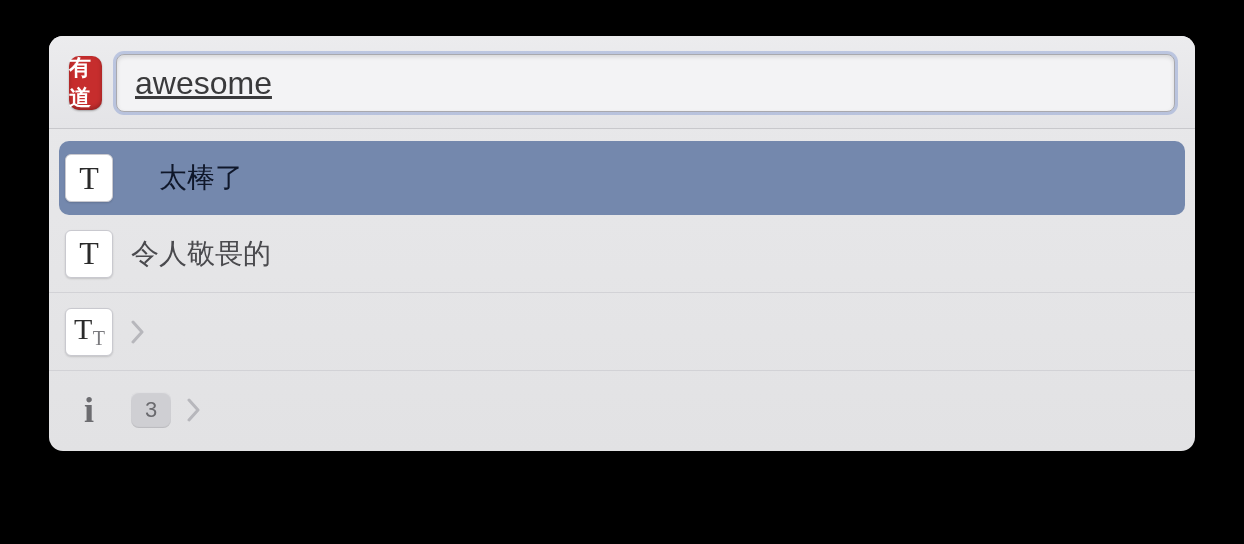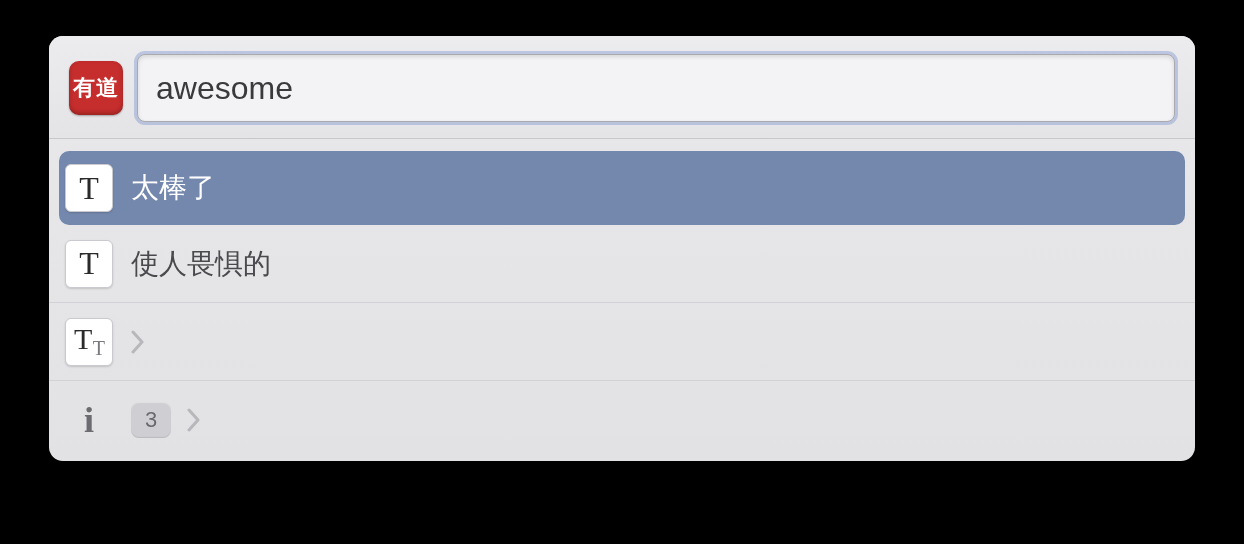"有道" .app-logo { width: 54px -> 33px }
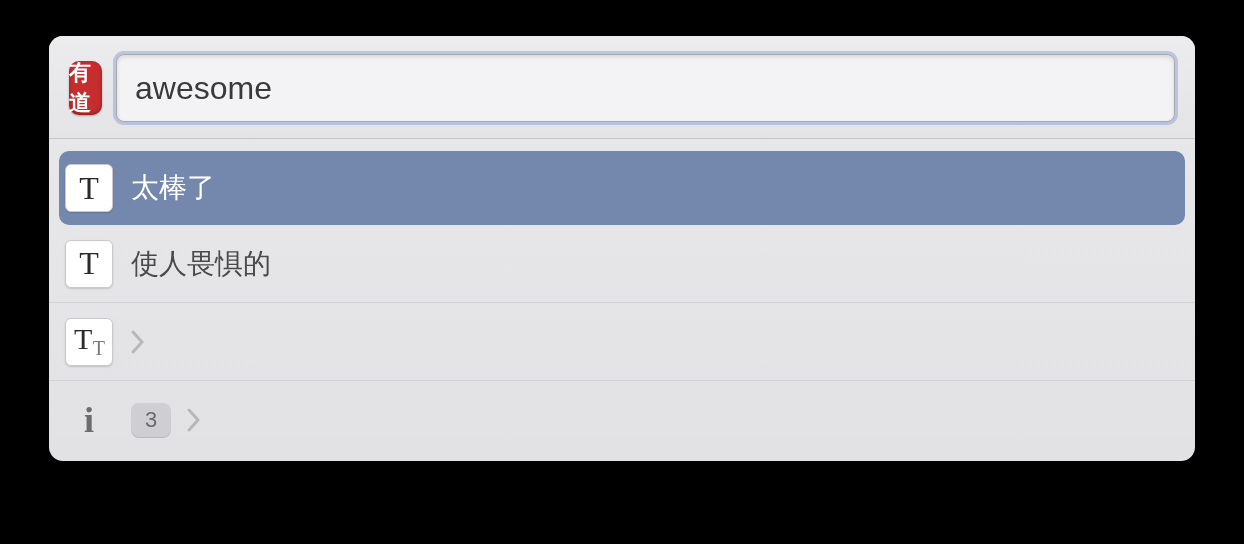"awesome" .search-input { height: 68px -> 58px; text-decoration: none -> underline }
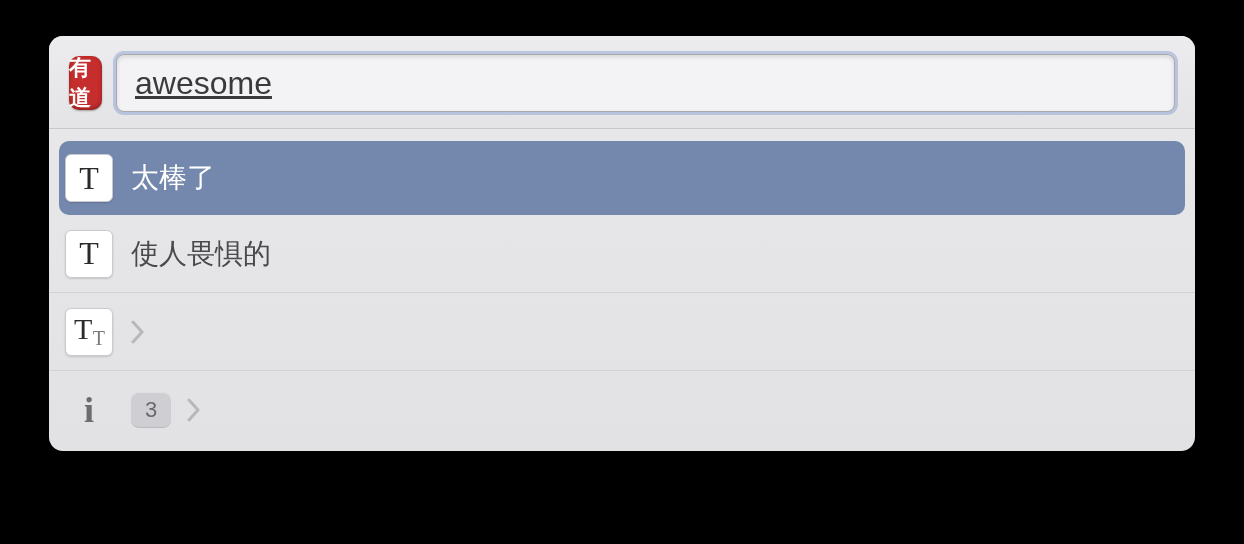"太棒了" .result-row.selected .result-text { color: #ffffff -> #0f172a; margin-left: none -> 28px }
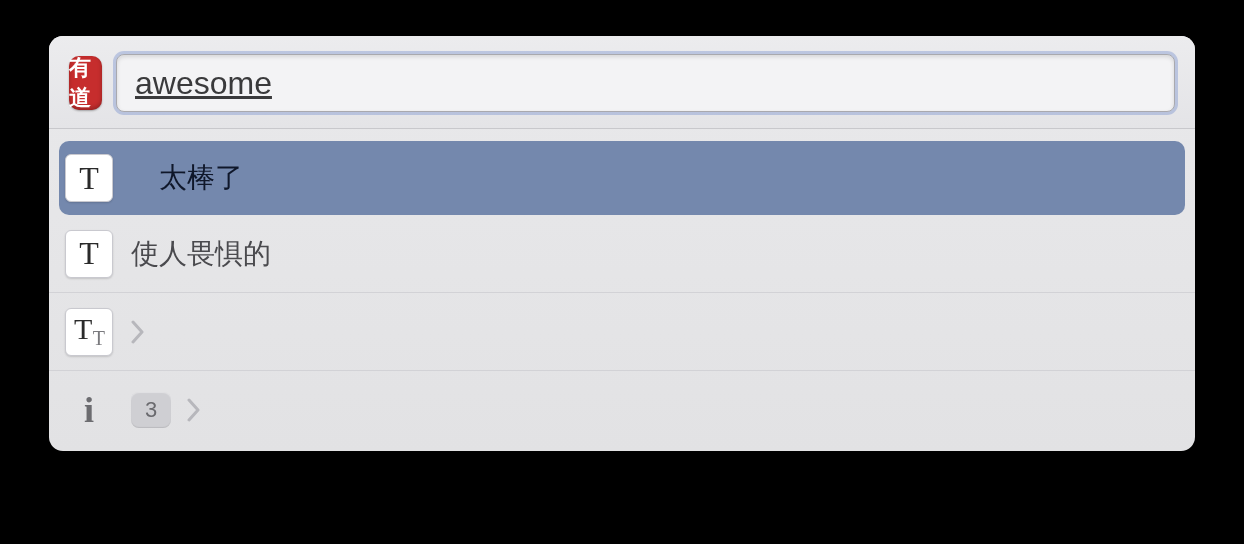"使人畏惧的" div.result-text { text: 使人畏惧 -> 令人敬畏 }
